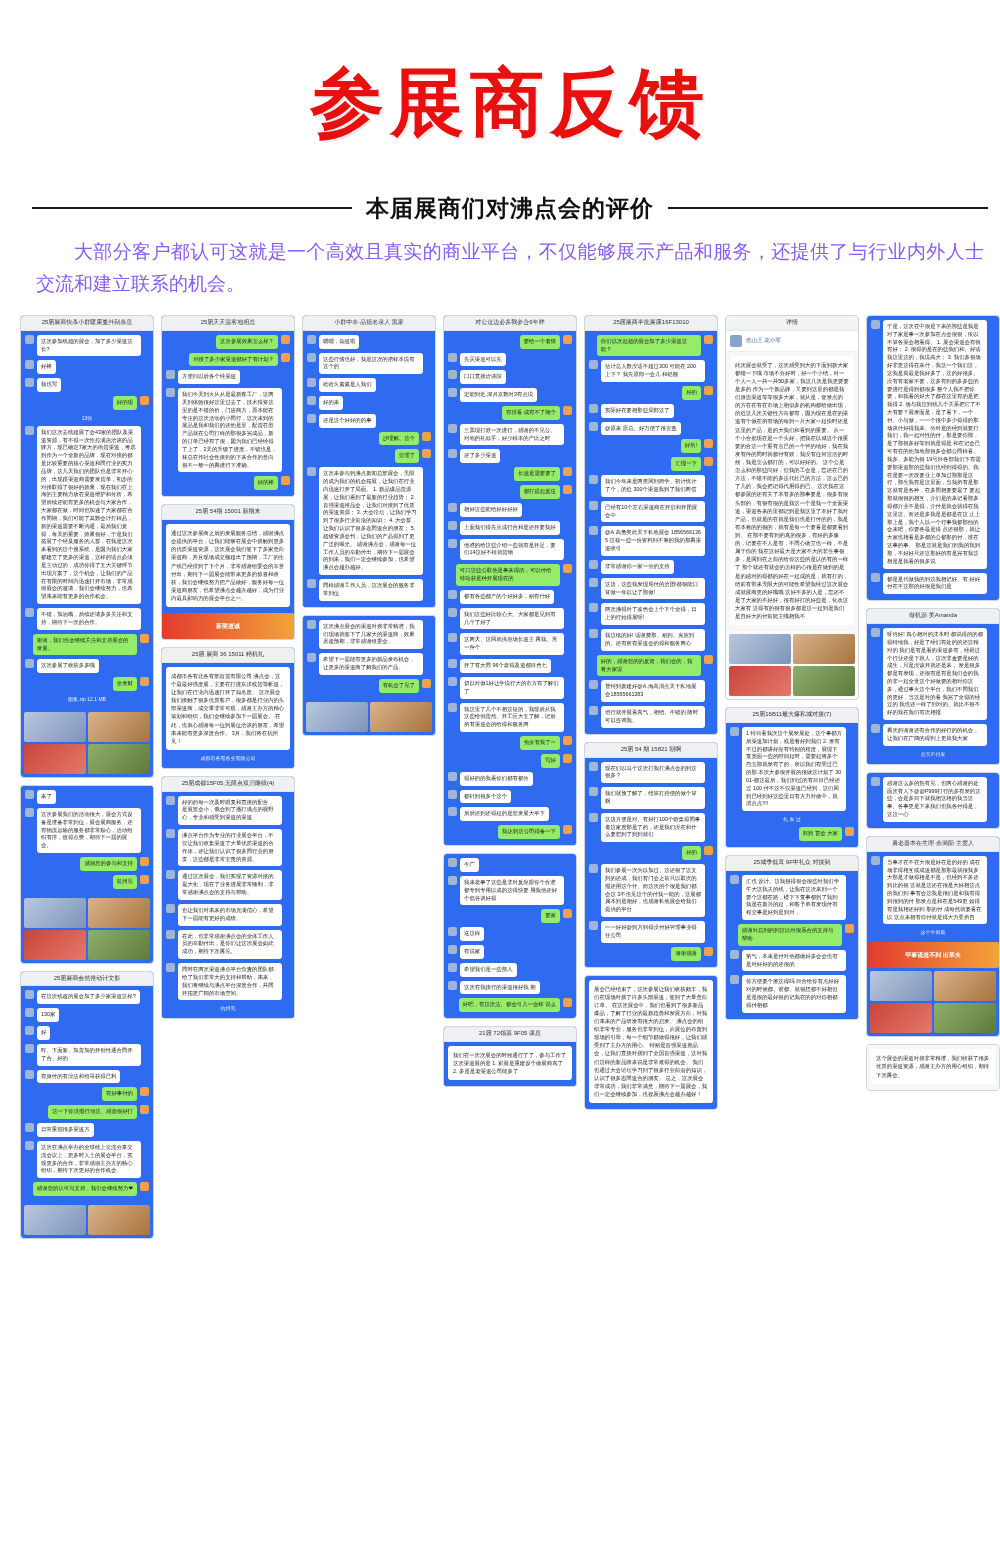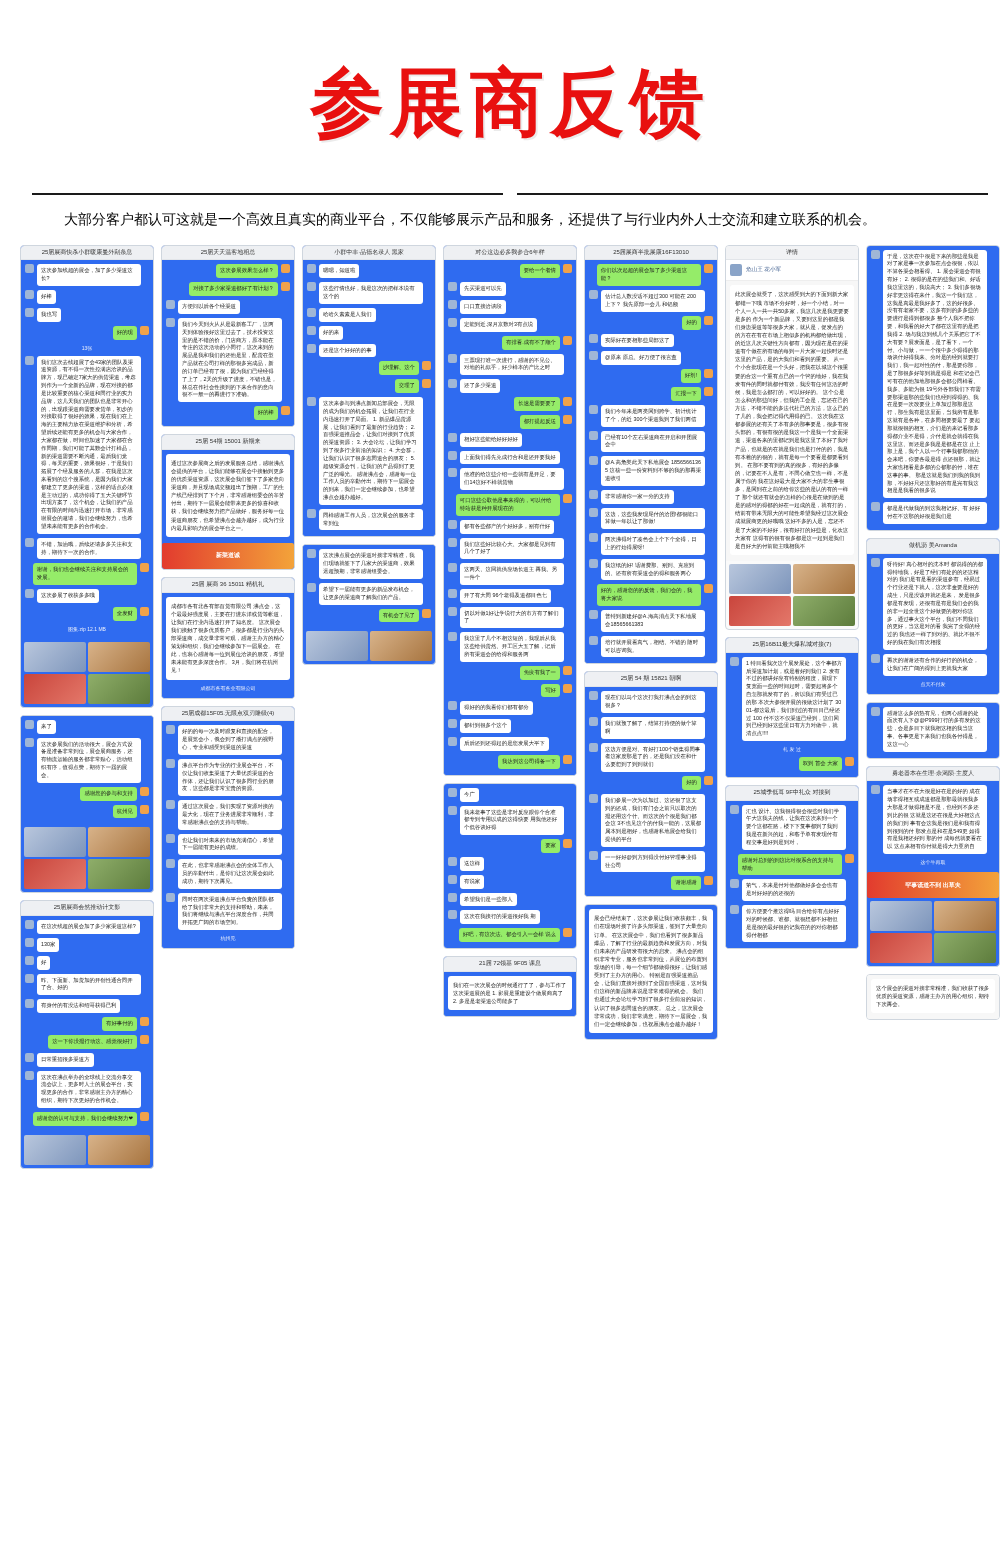"本届展商们对沸点会的评价" span.subtitle { html: none -> <span>本届展商们对沸点会的评价</span> }
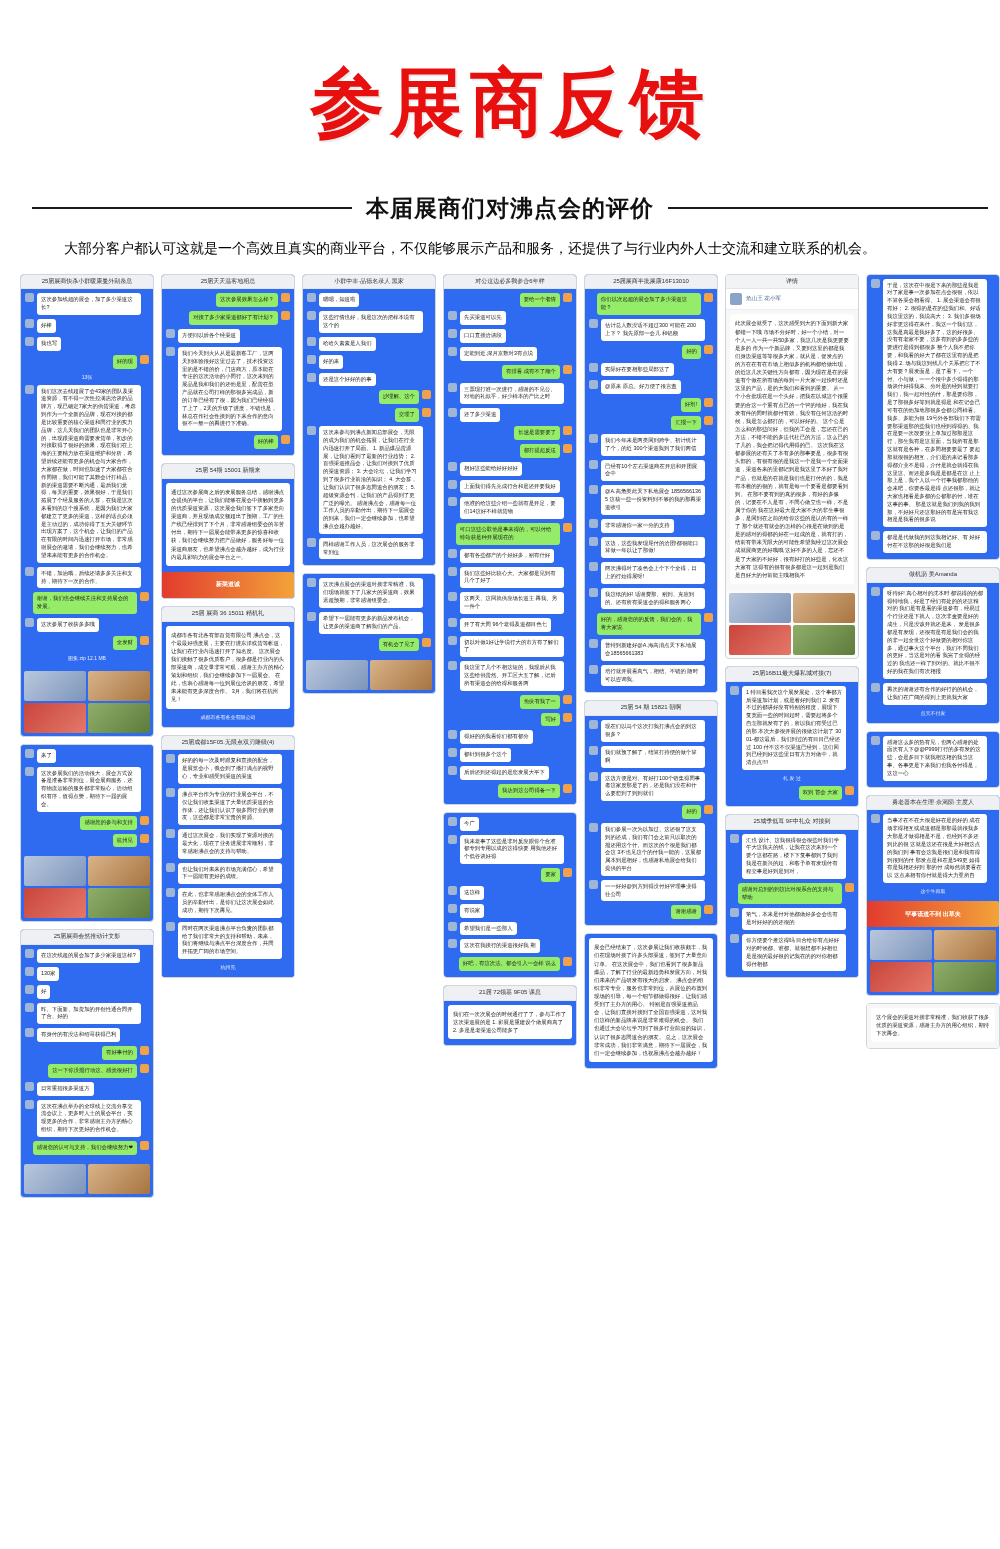"大部分客户都认可这就是一个高效且真实的商业平台，不仅能够展示产品和服务，还提供了" .intro { color: #000000 -> #8b5cf6; font-size: 14px -> 19px }
